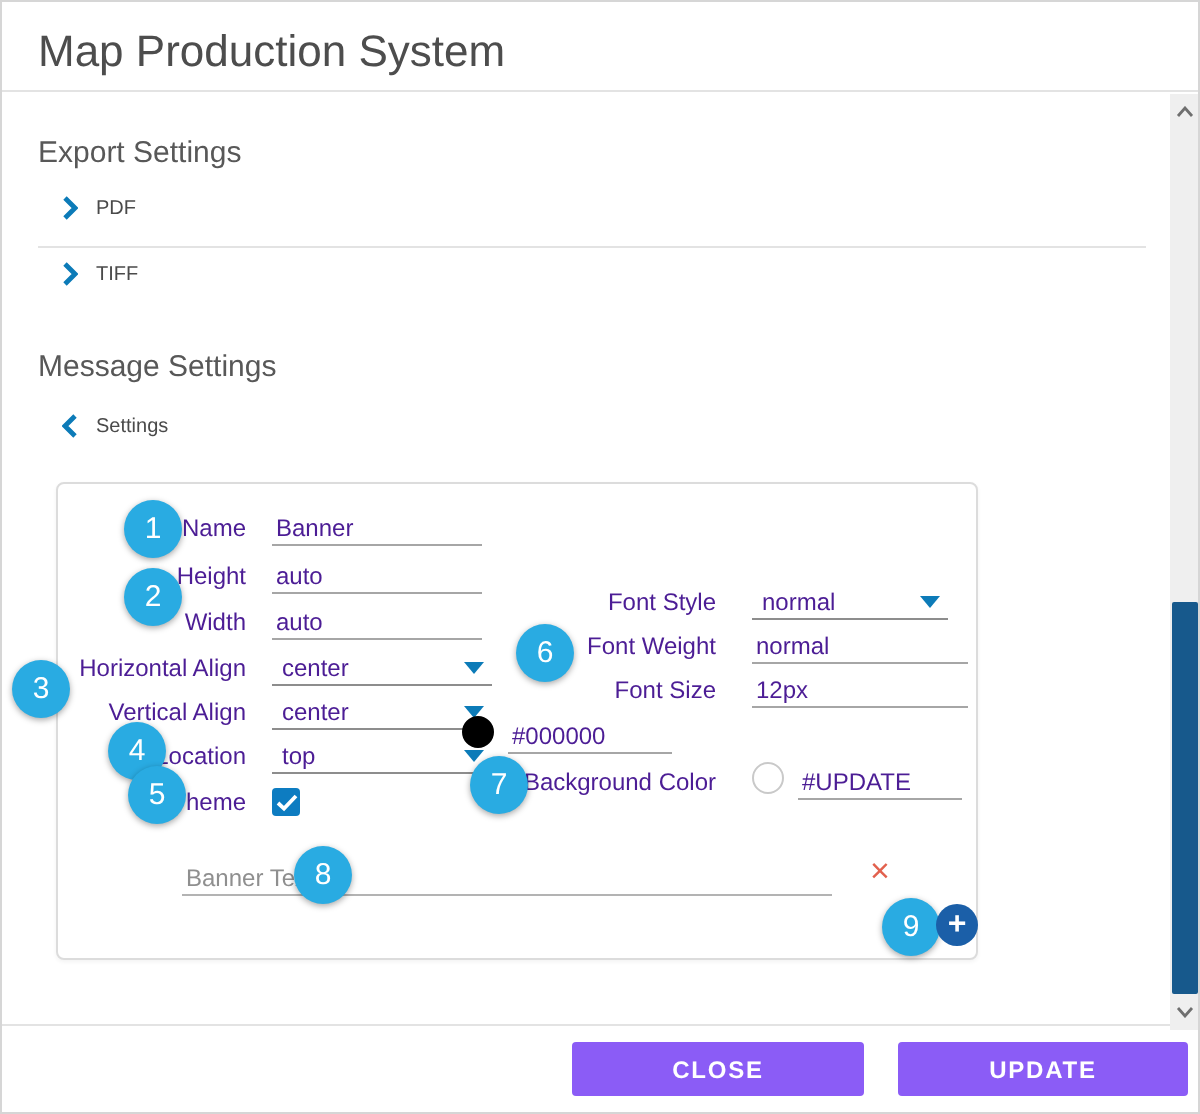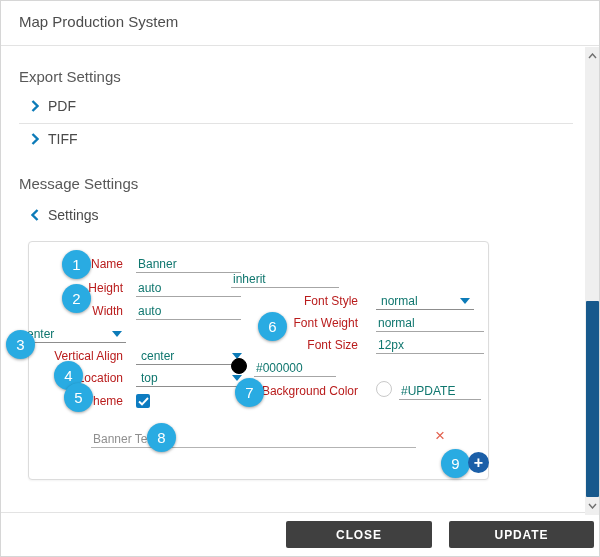"Map Production System" .title { font-size: 15px -> 22px }
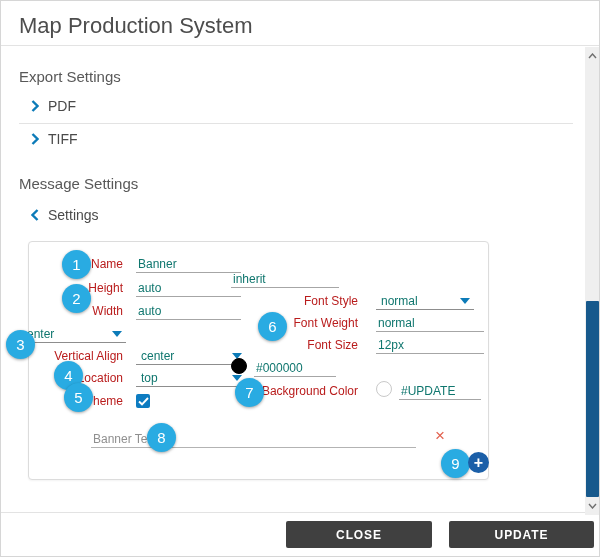"PDF" .exp-label { font-size: 14px -> 10px }
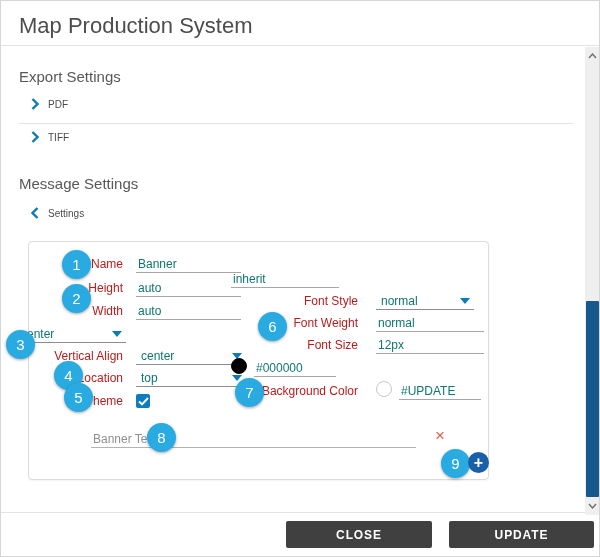"Name" .field-label { color: #b91c1c -> #4c1d95 }
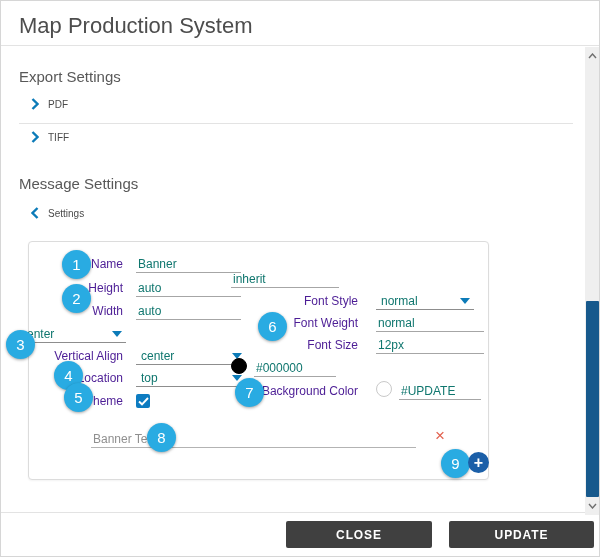"Banner" .field-value { color: #0f766e -> #4c1d95 }
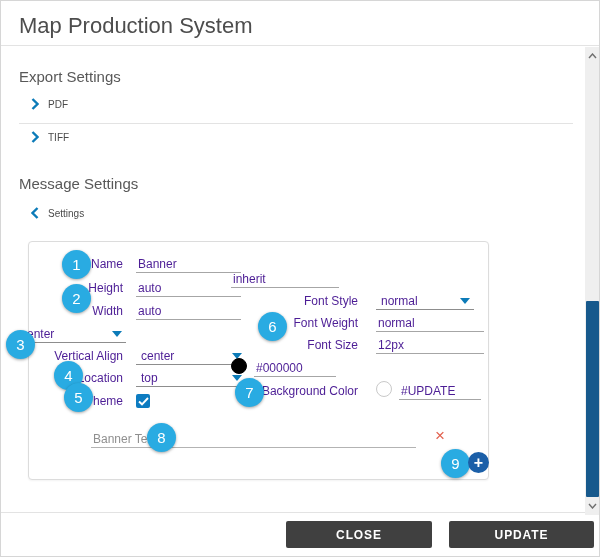"inherit" span.input { html: <span> <span>inherit</span> </span> -> none }
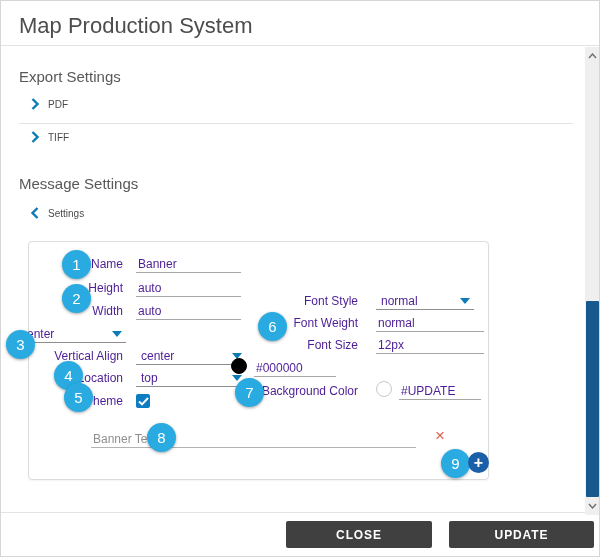"Horizontal Align" span.field-label { html: none -> <span>Horizontal Align</span> }
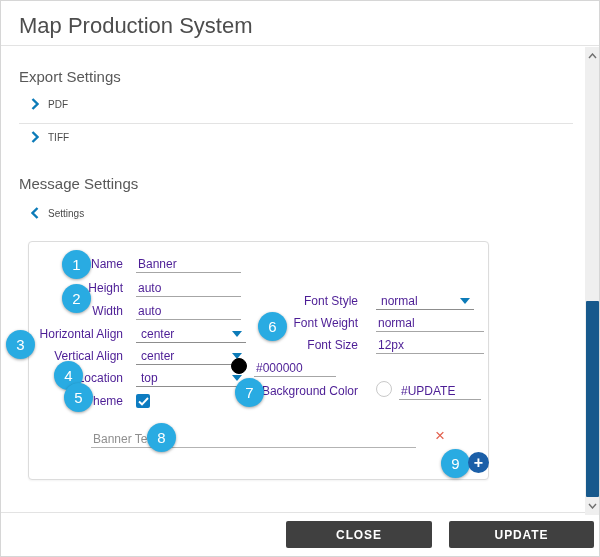"CLOSE" .btn { background: #404040 -> #8b5cf6 }
